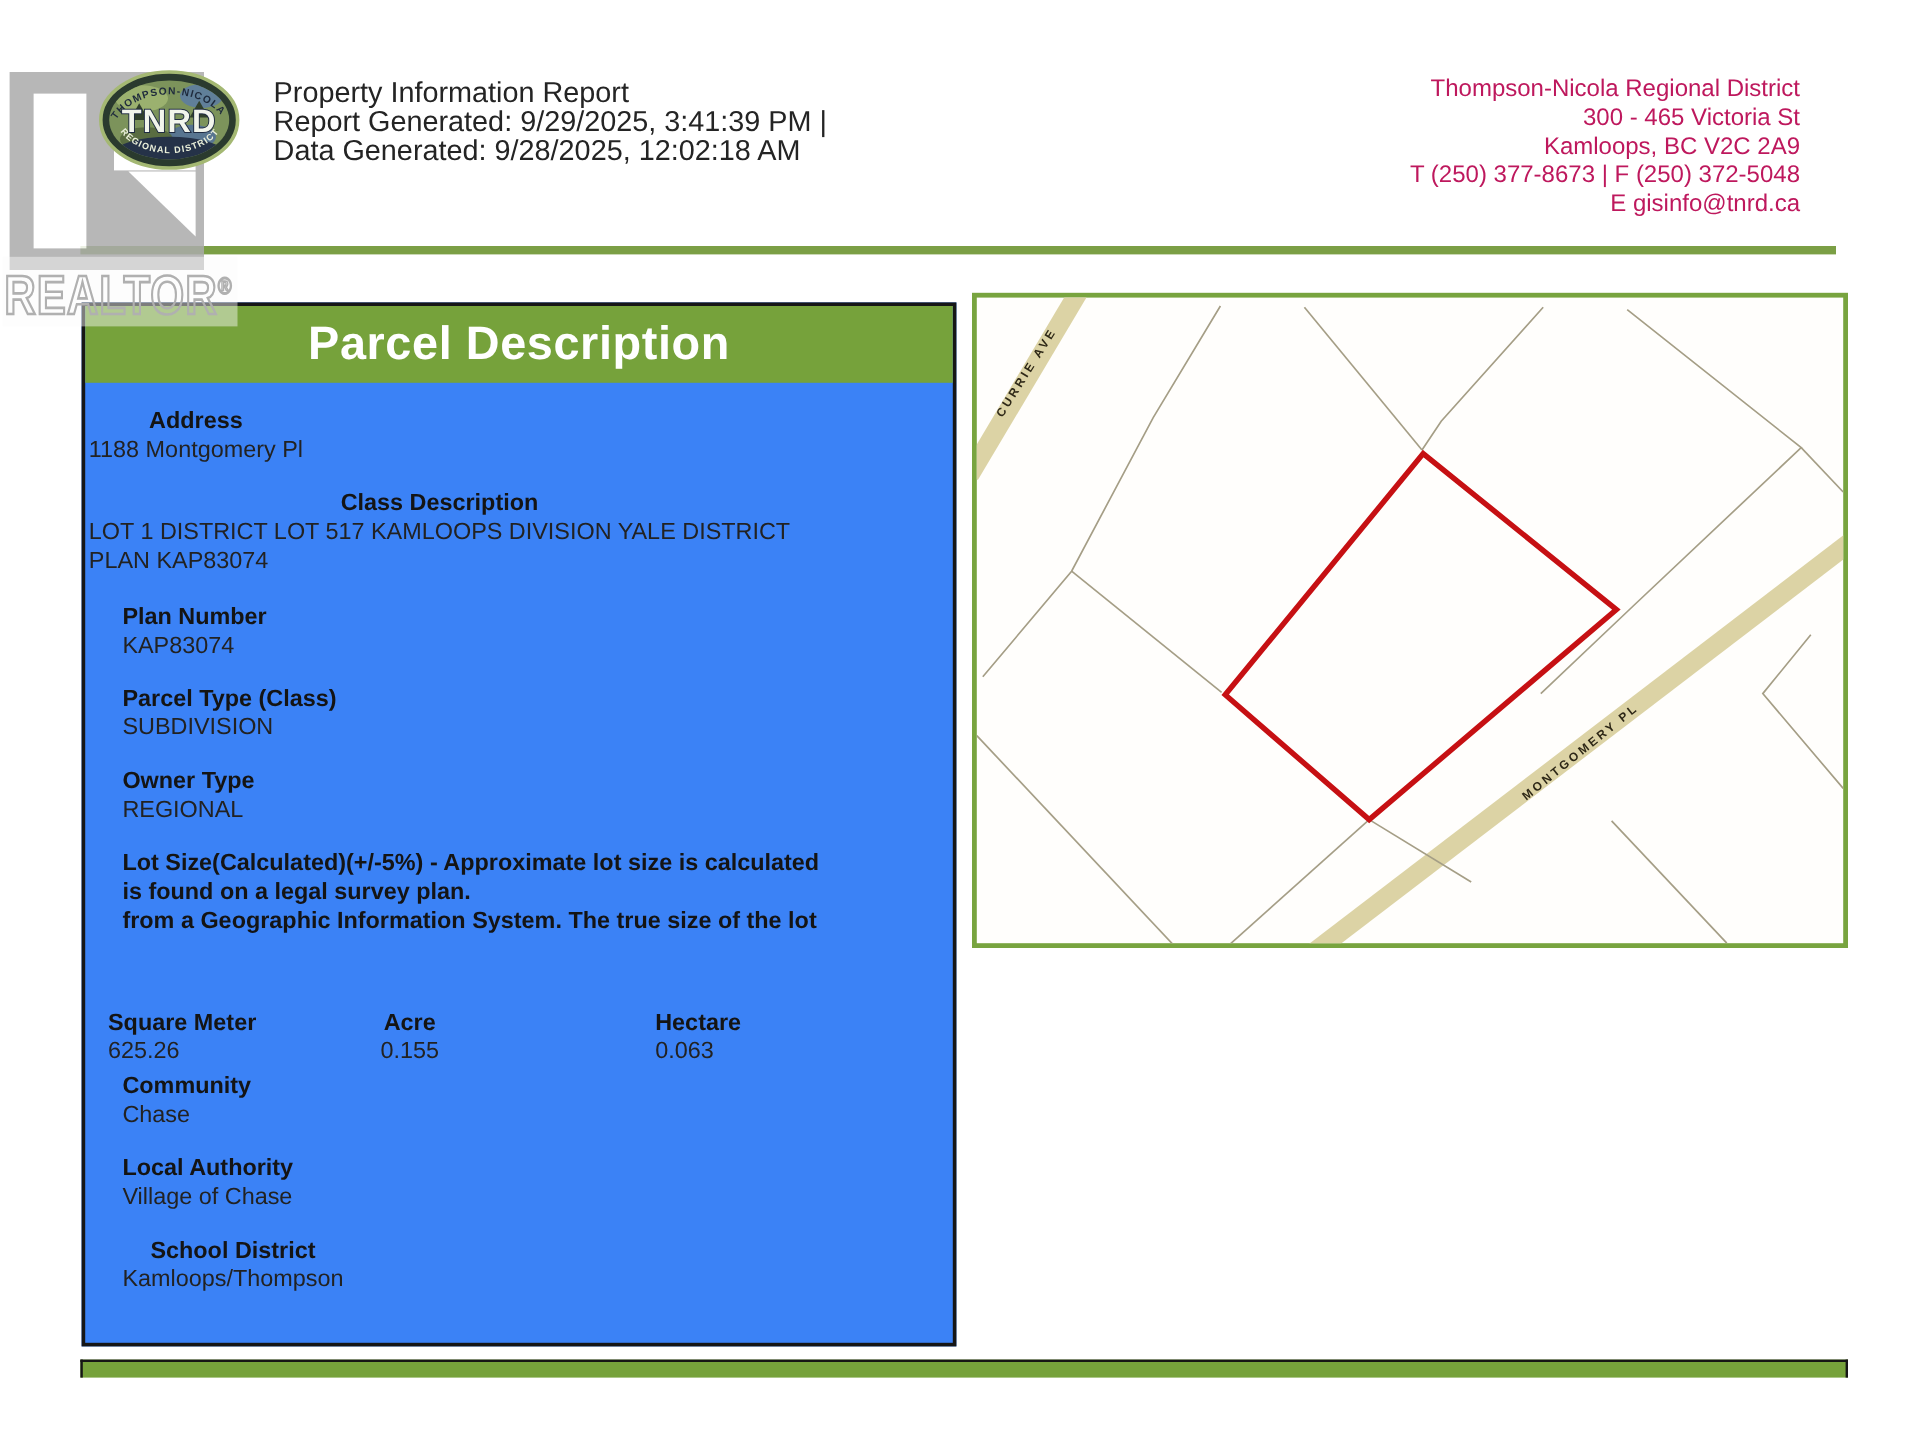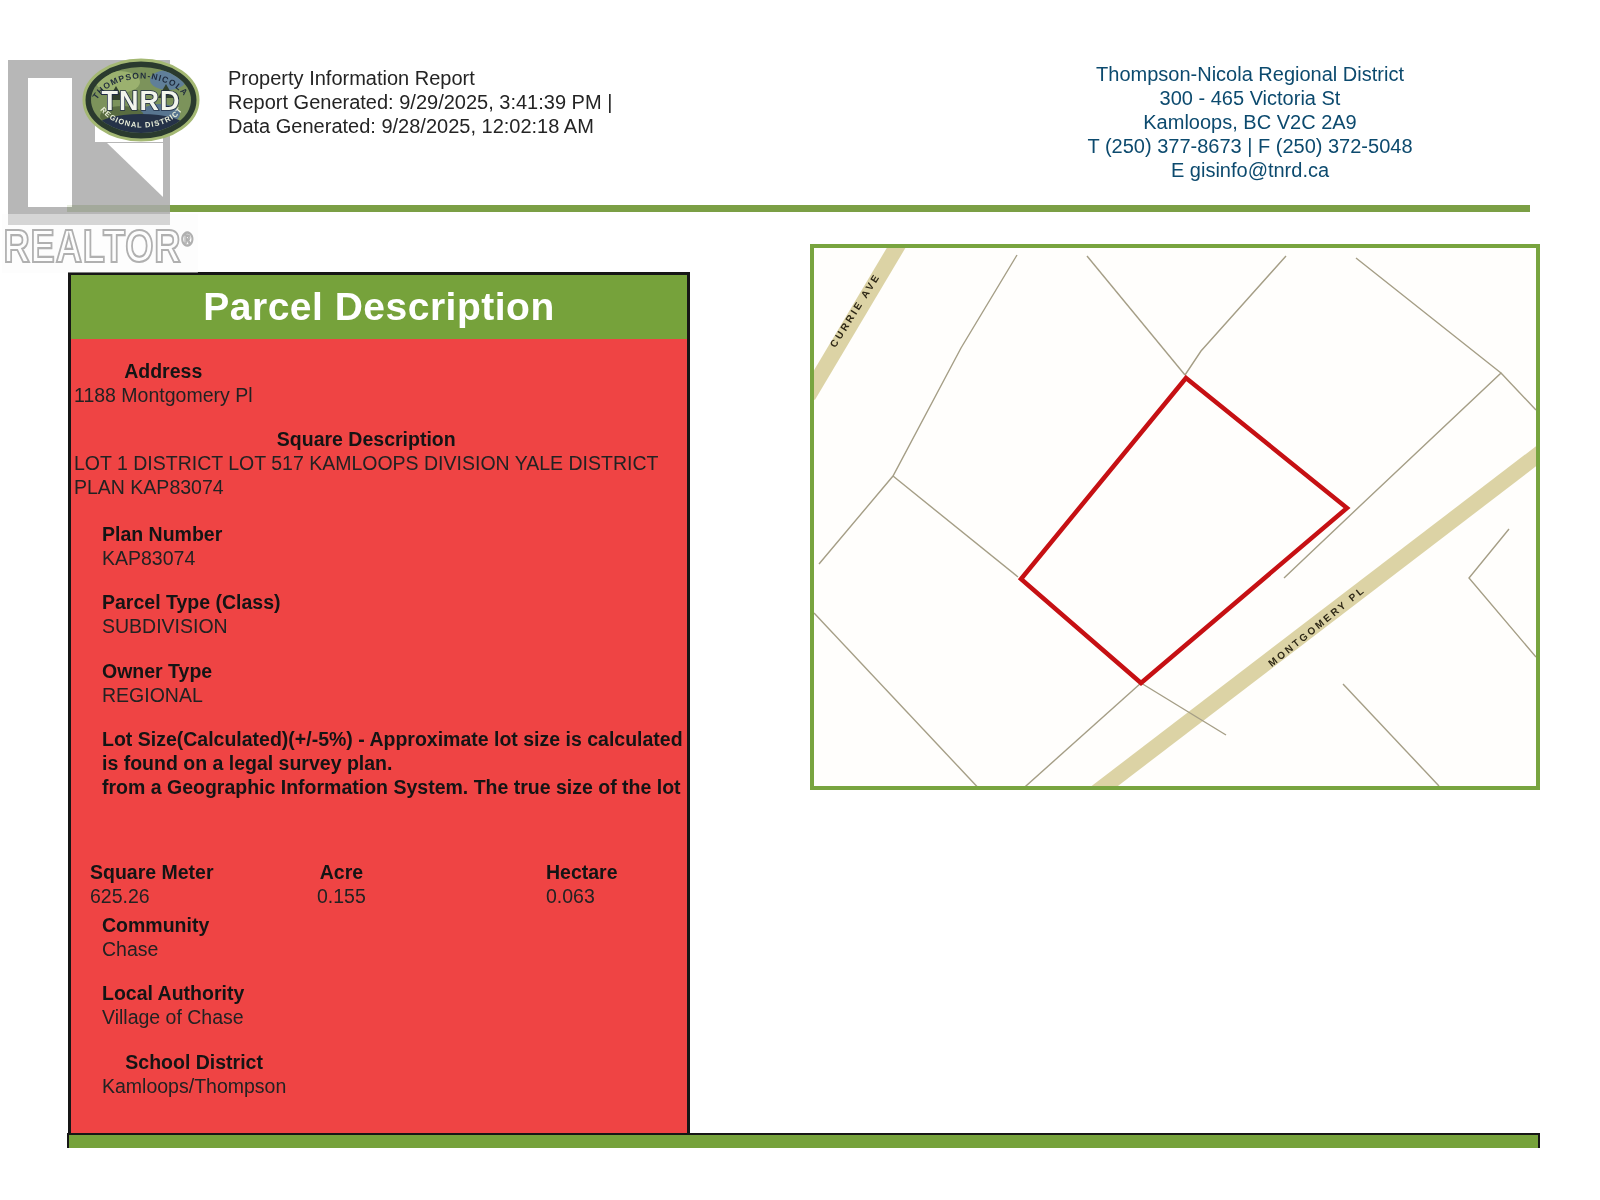"Property Information Report" .hdr-left { font-size: 20px -> 24px }
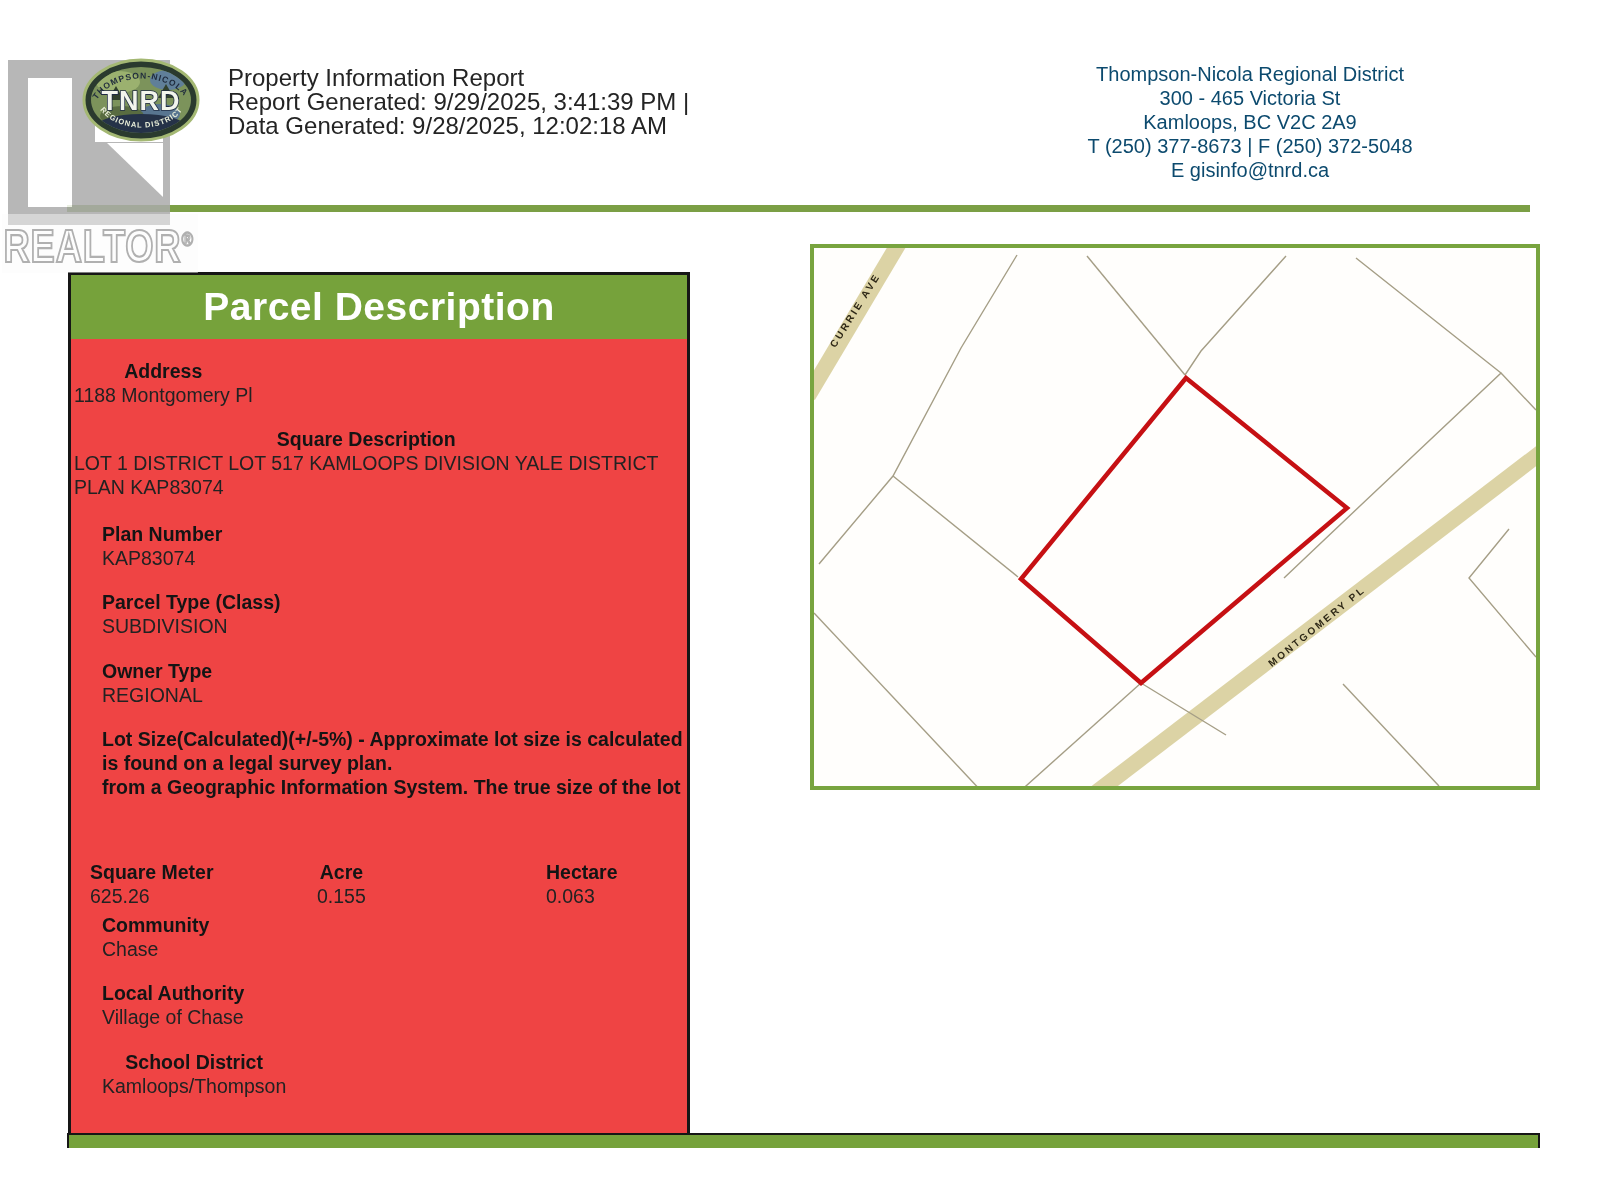"Thompson-Nicola Regional District" .hdr-right { color: #0c4a6e -> #be185d; text-align: center -> right }
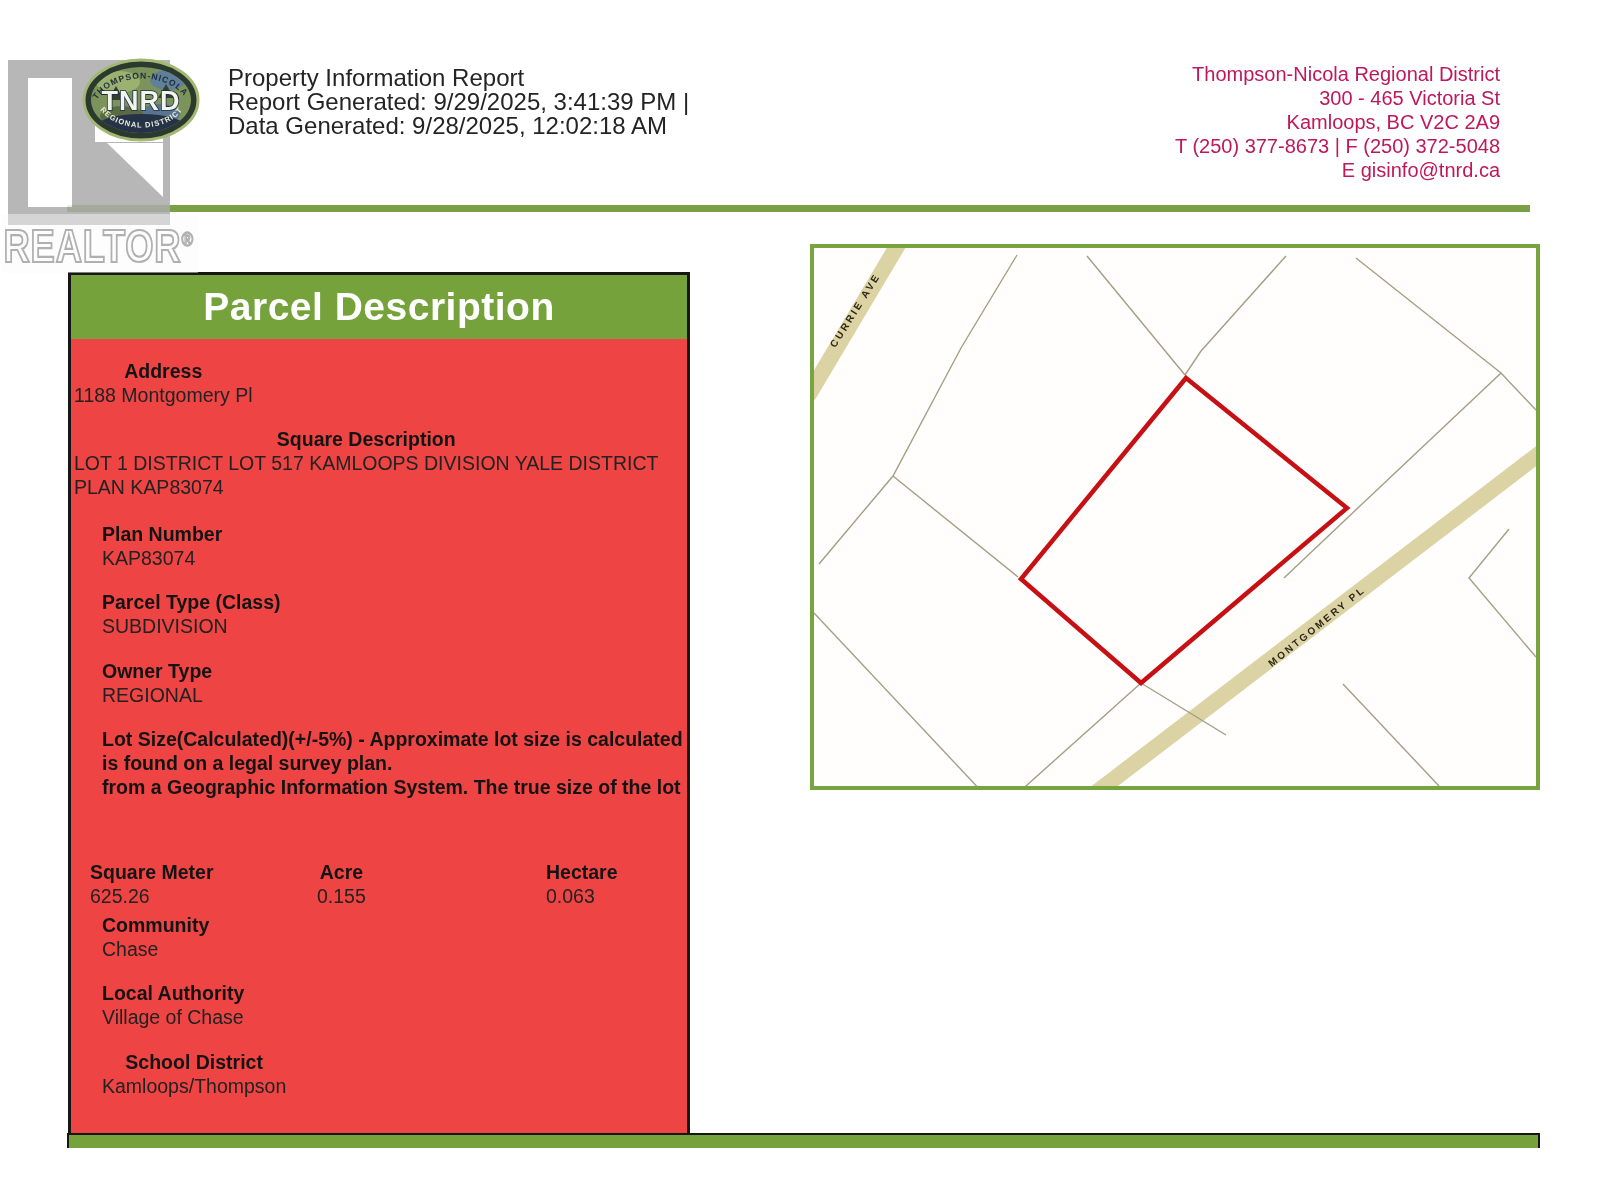"Parcel Description" .panel { background: #ef4444 -> #3b82f6; margin-top: 20px -> none; width: 622px -> 729px }
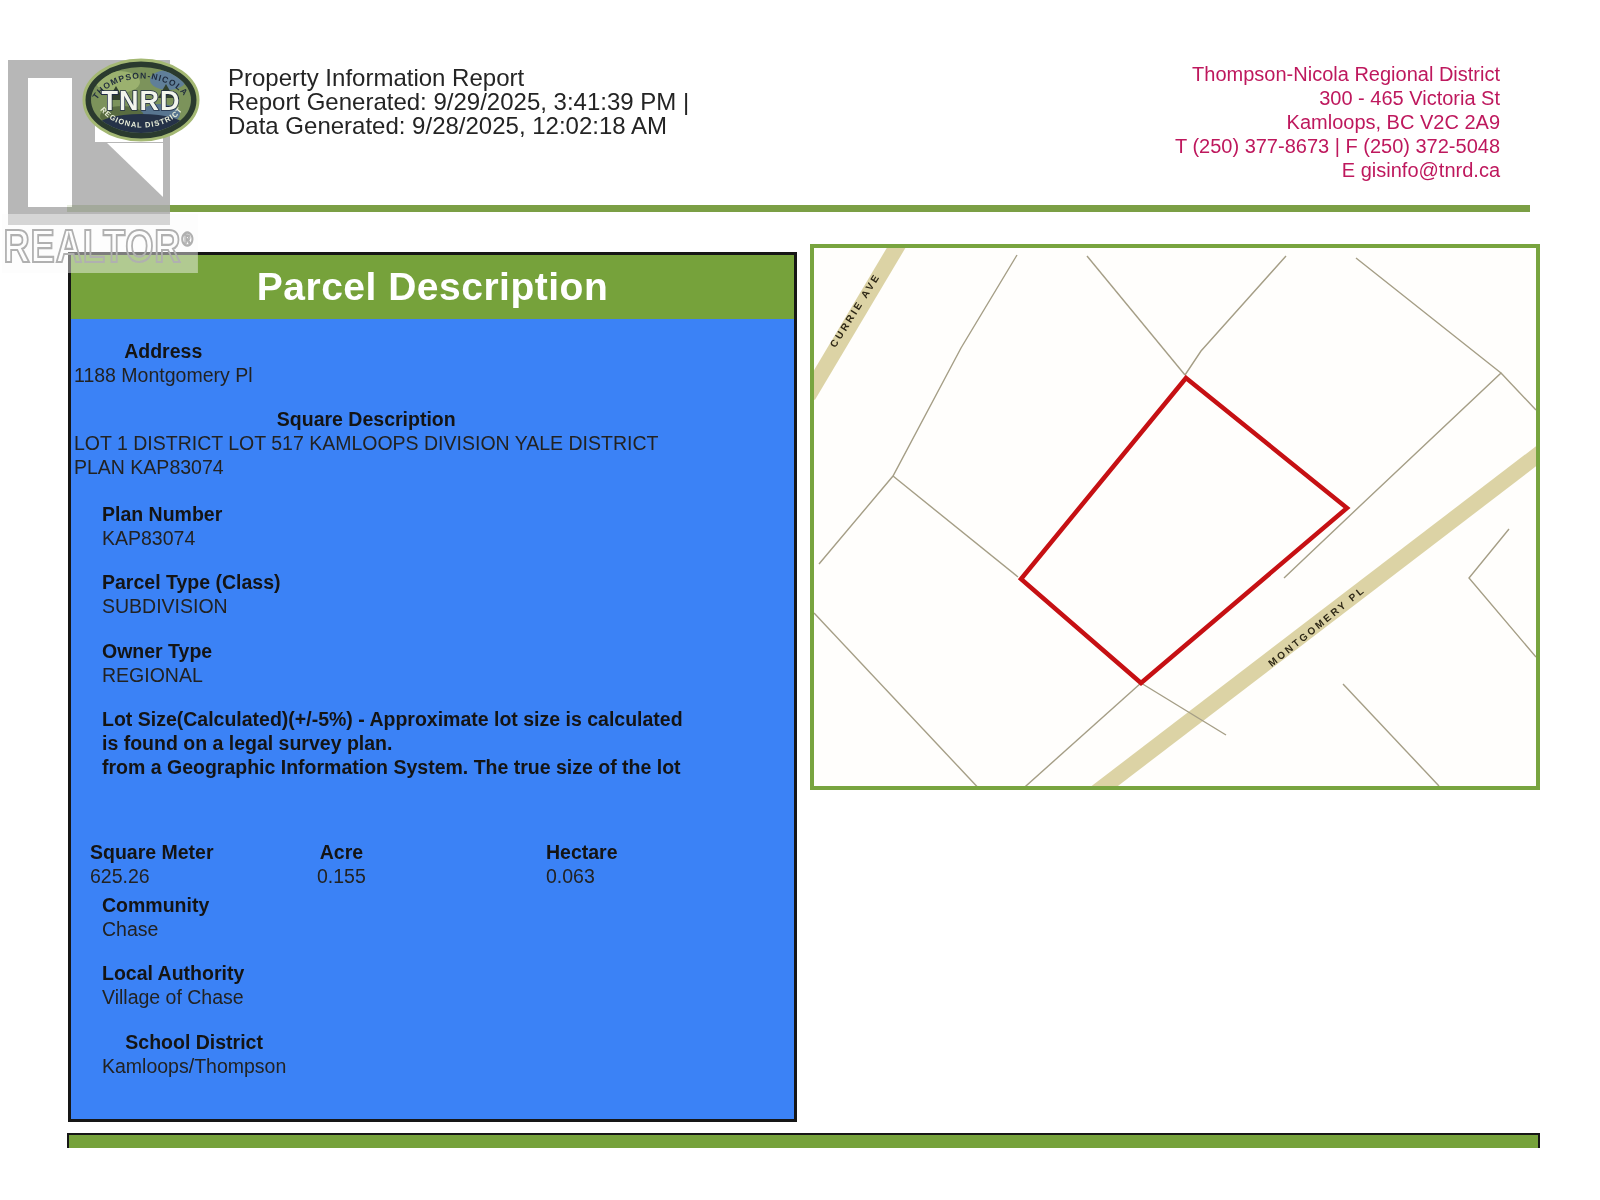"Square Description" div.lbl { text: Square -> Class }
